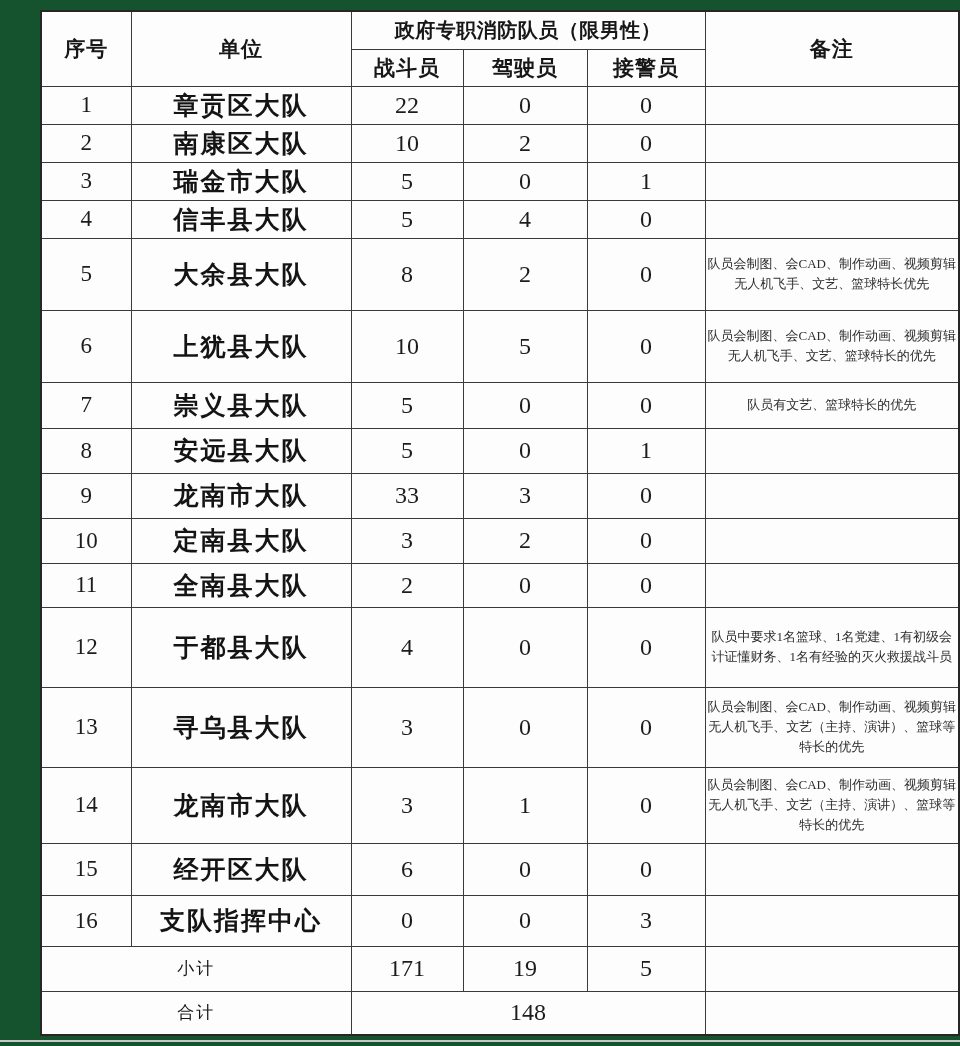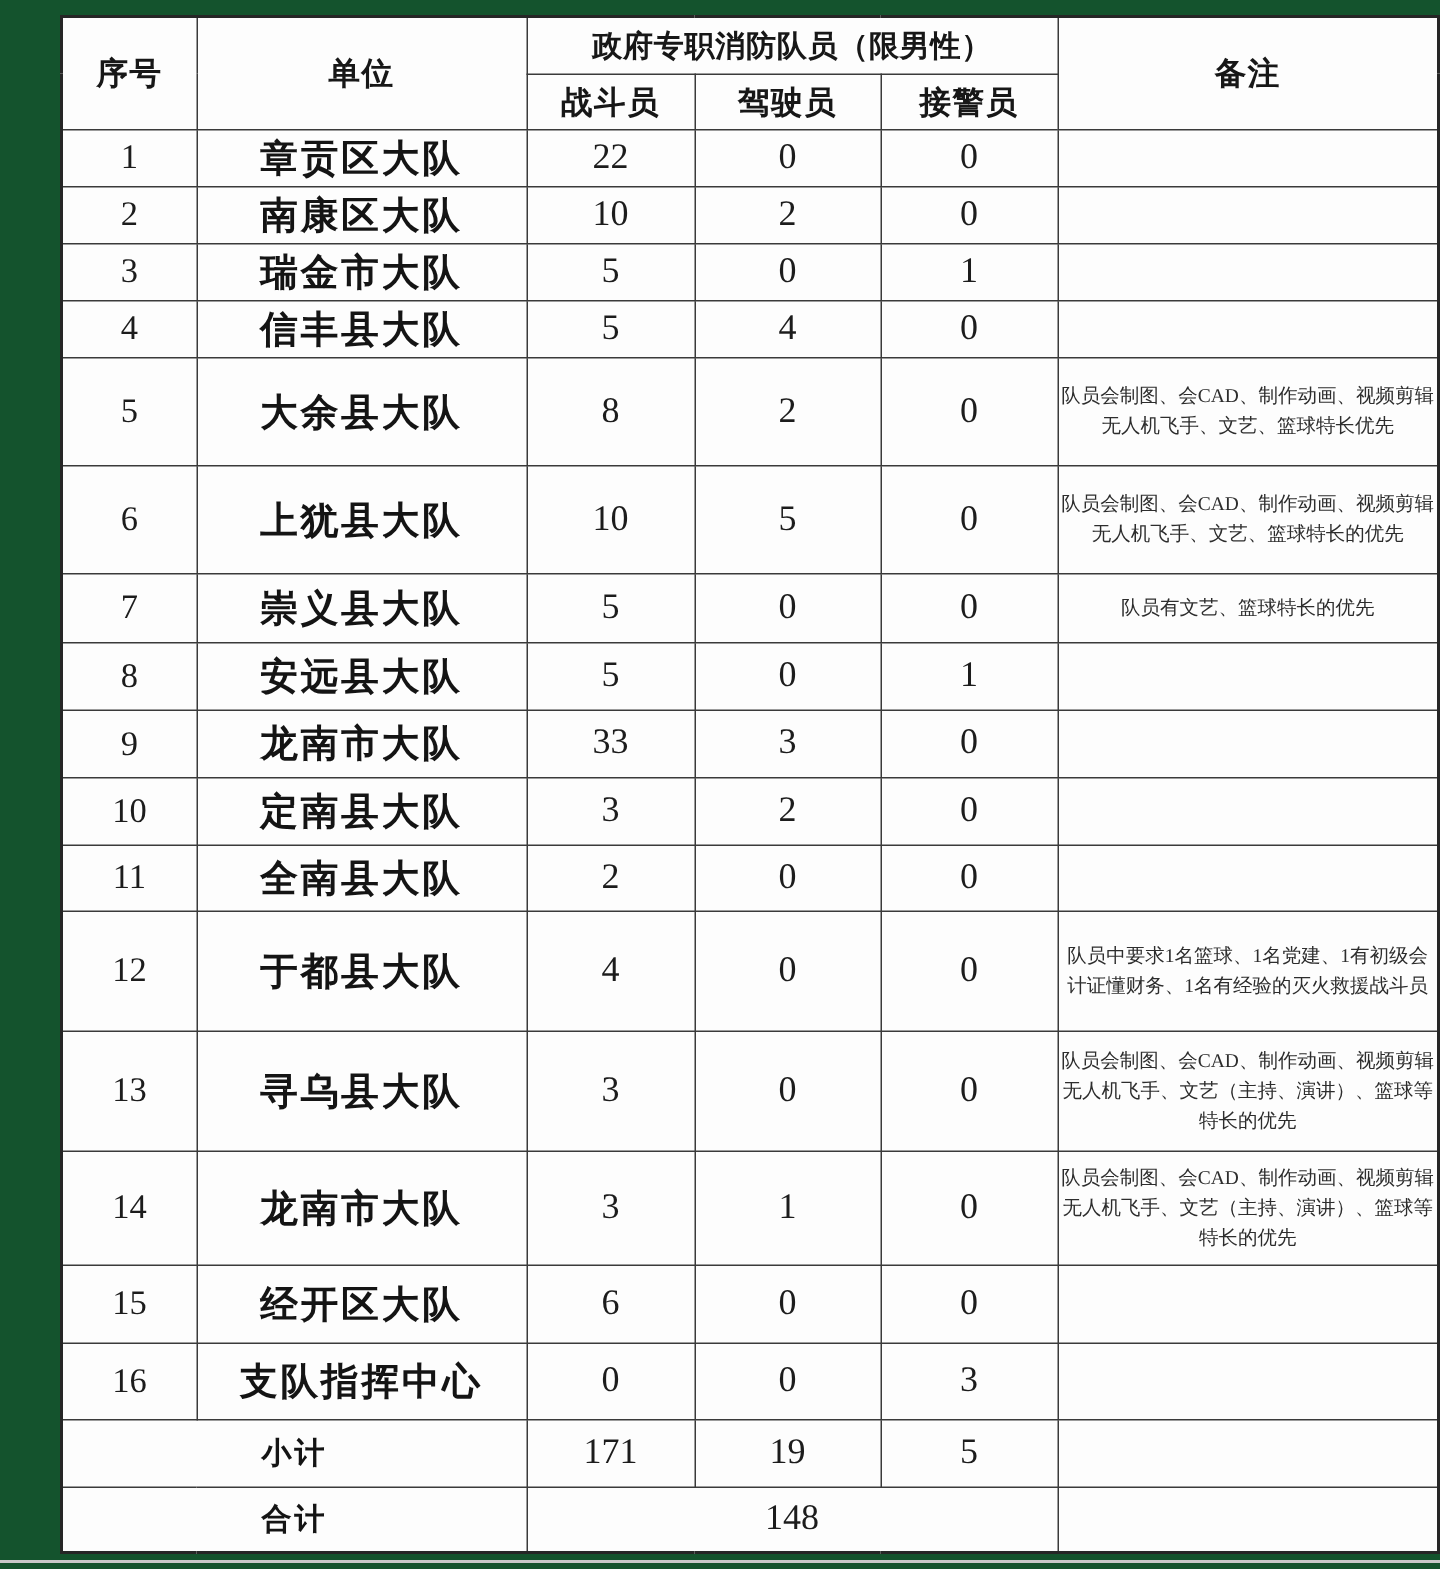"小计" .sum-label { font-size: 20px -> 17px; font-weight: bold -> normal }
